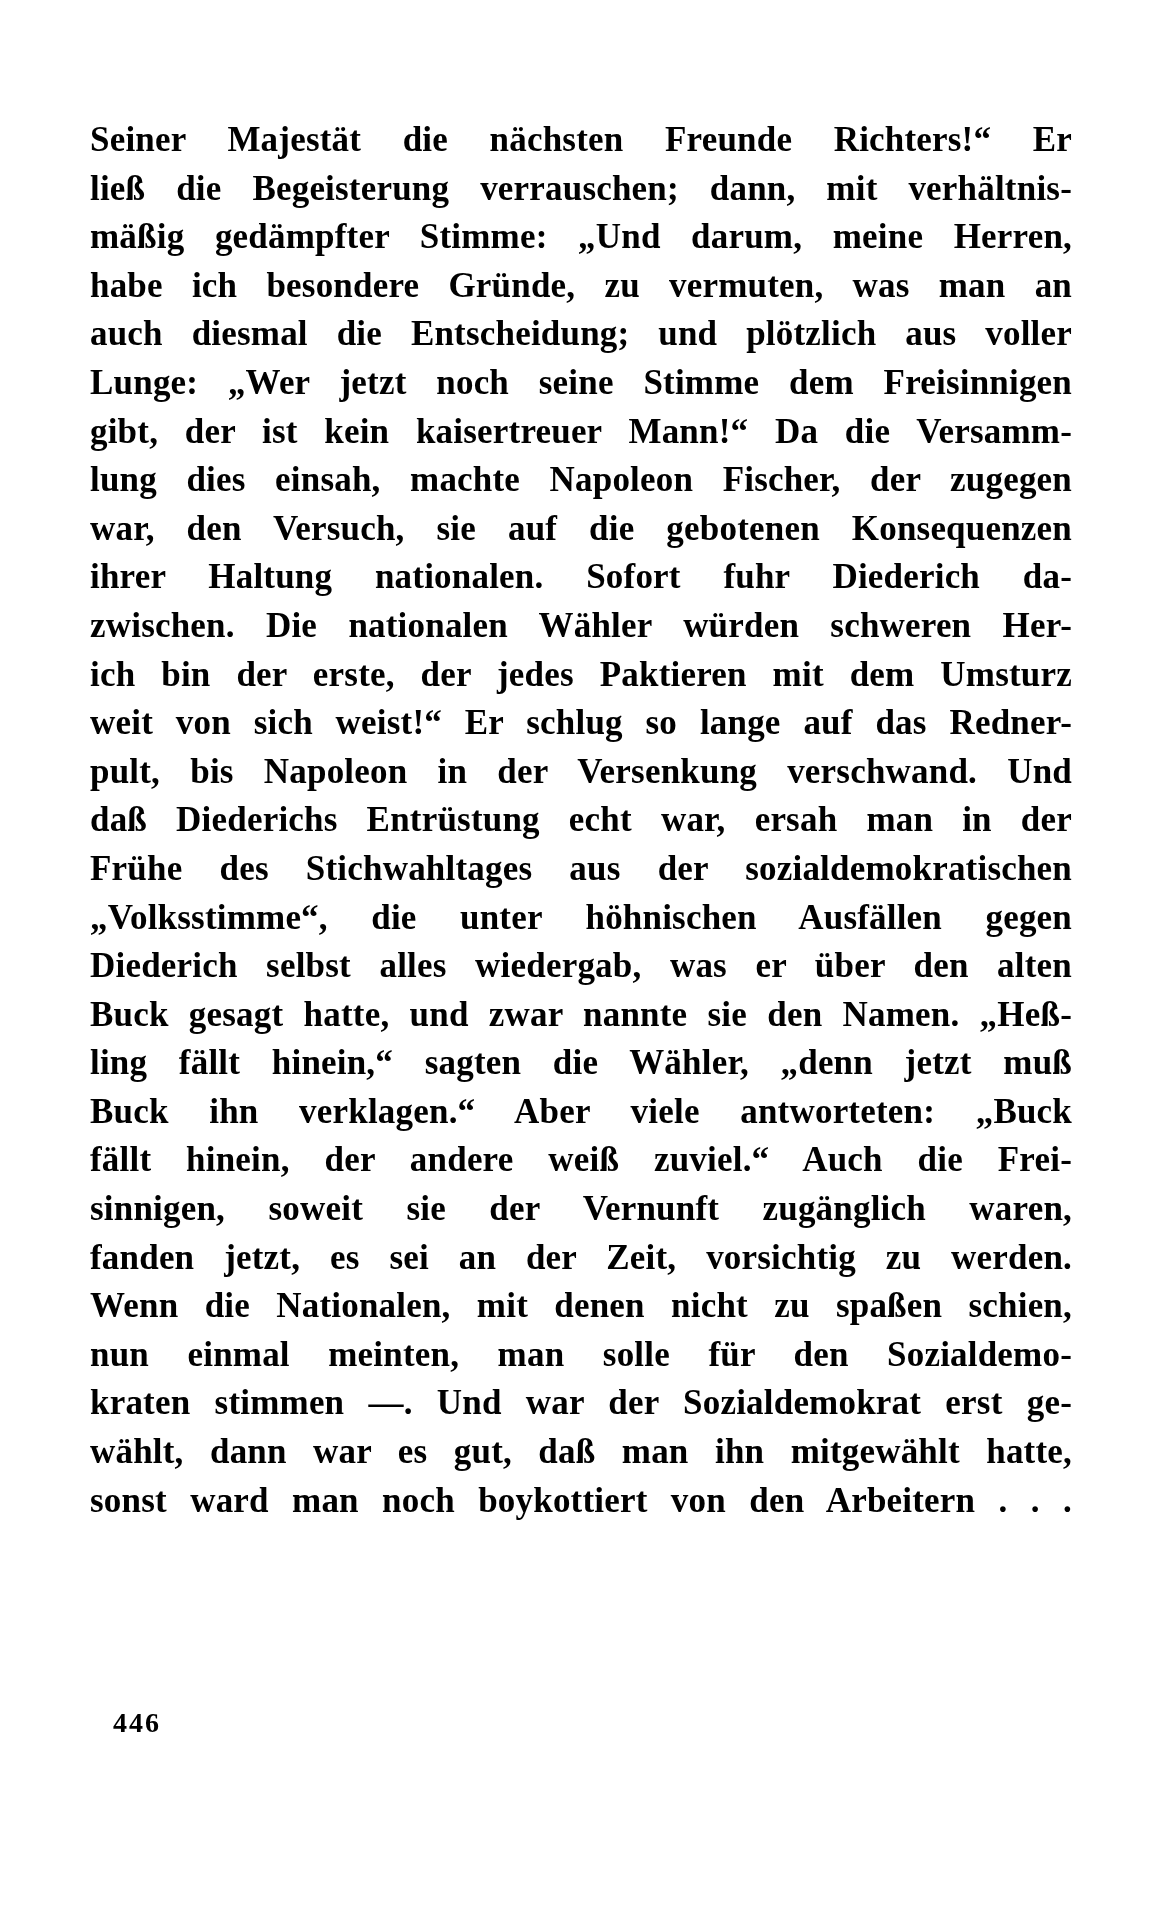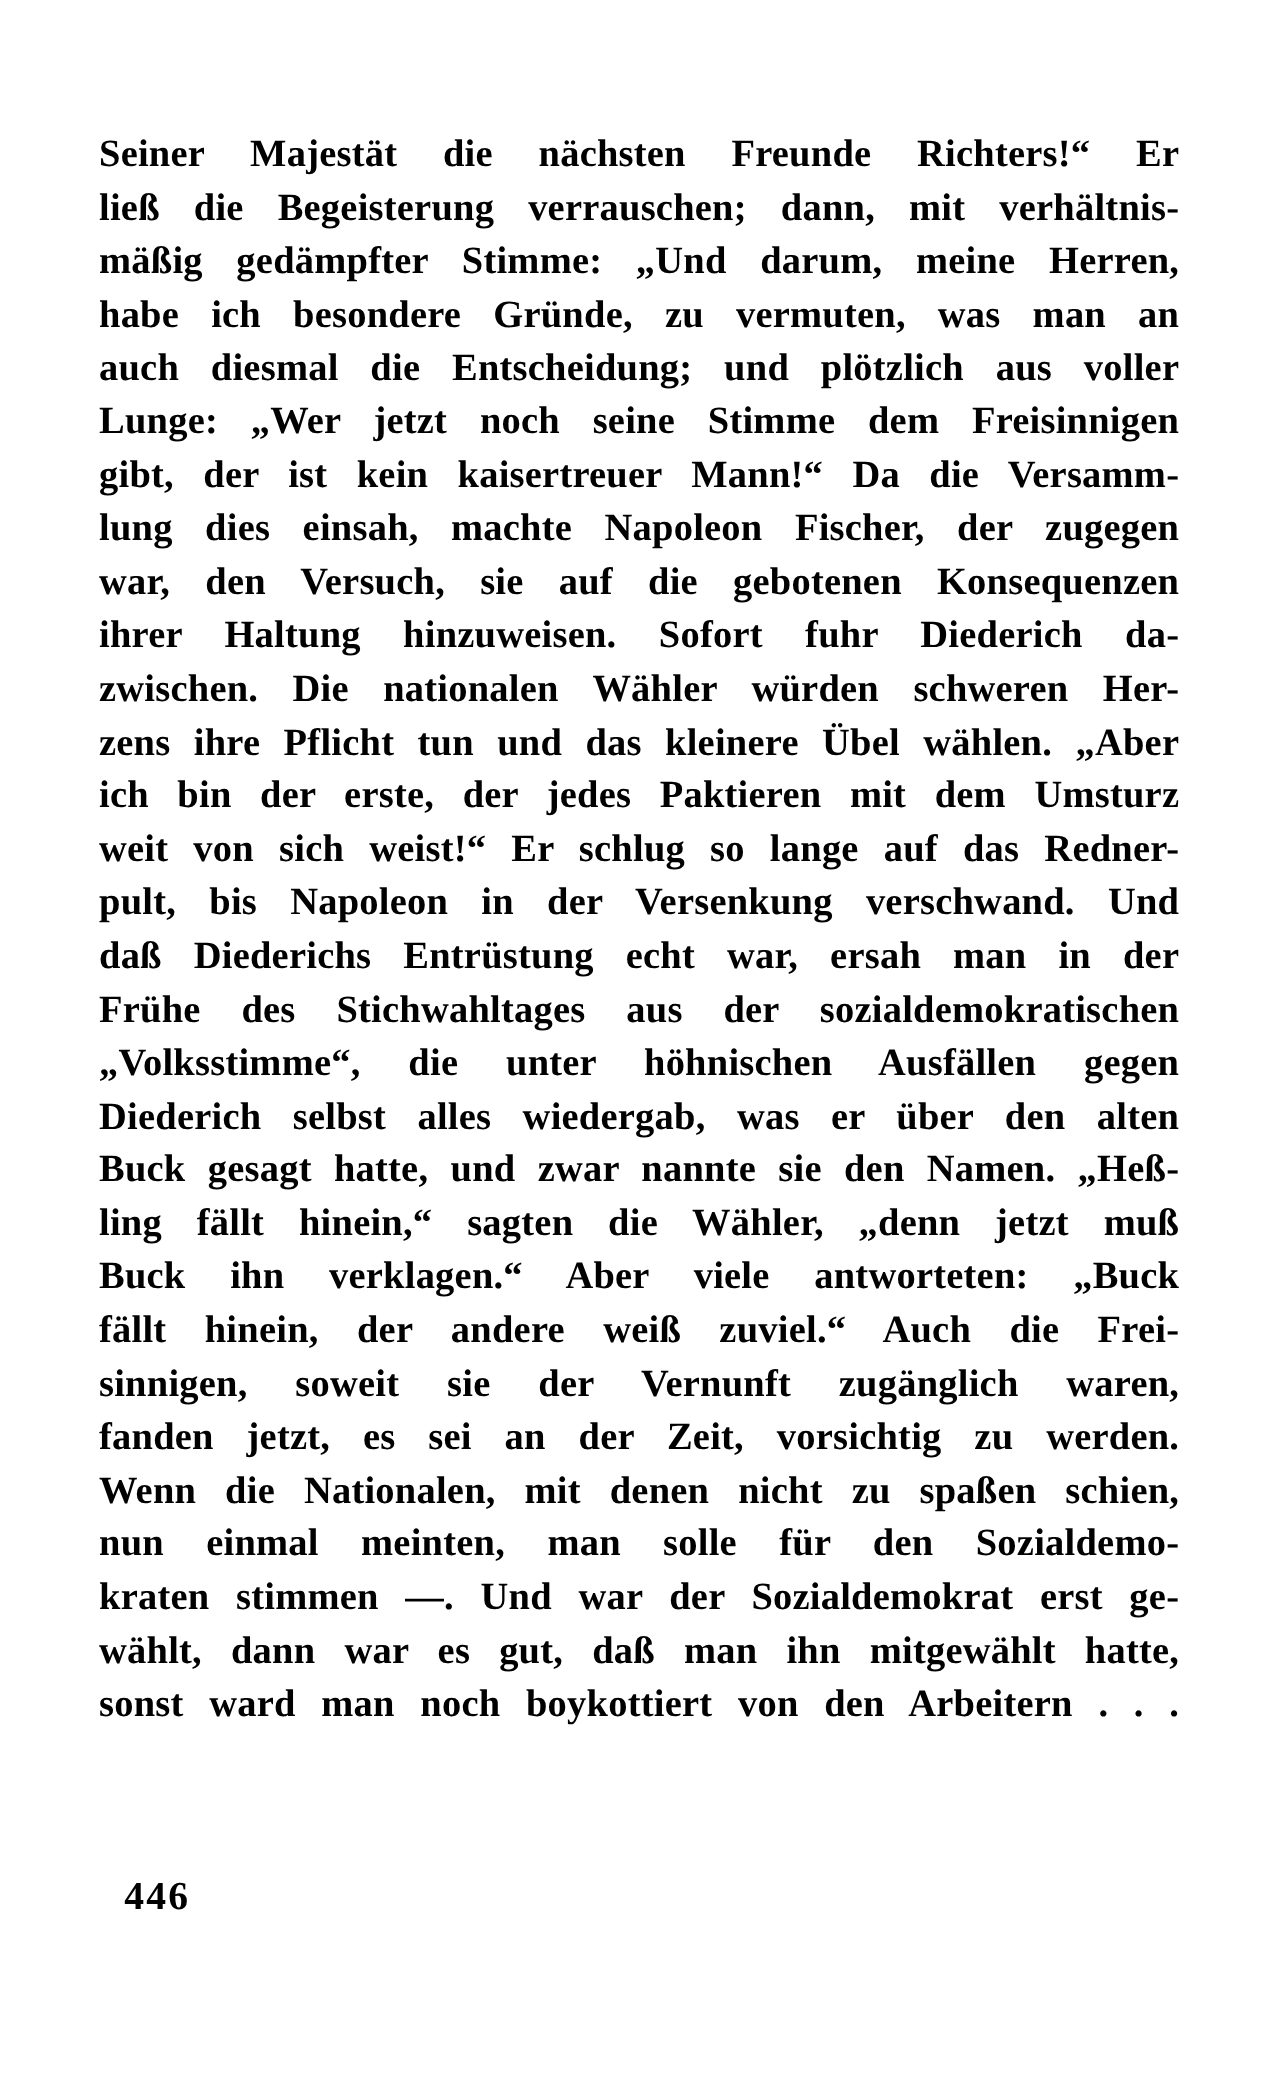"ihrer Haltung hinzuweisen. Sofort fuhr" div.line { text: hinzuweisen -> nationalen }
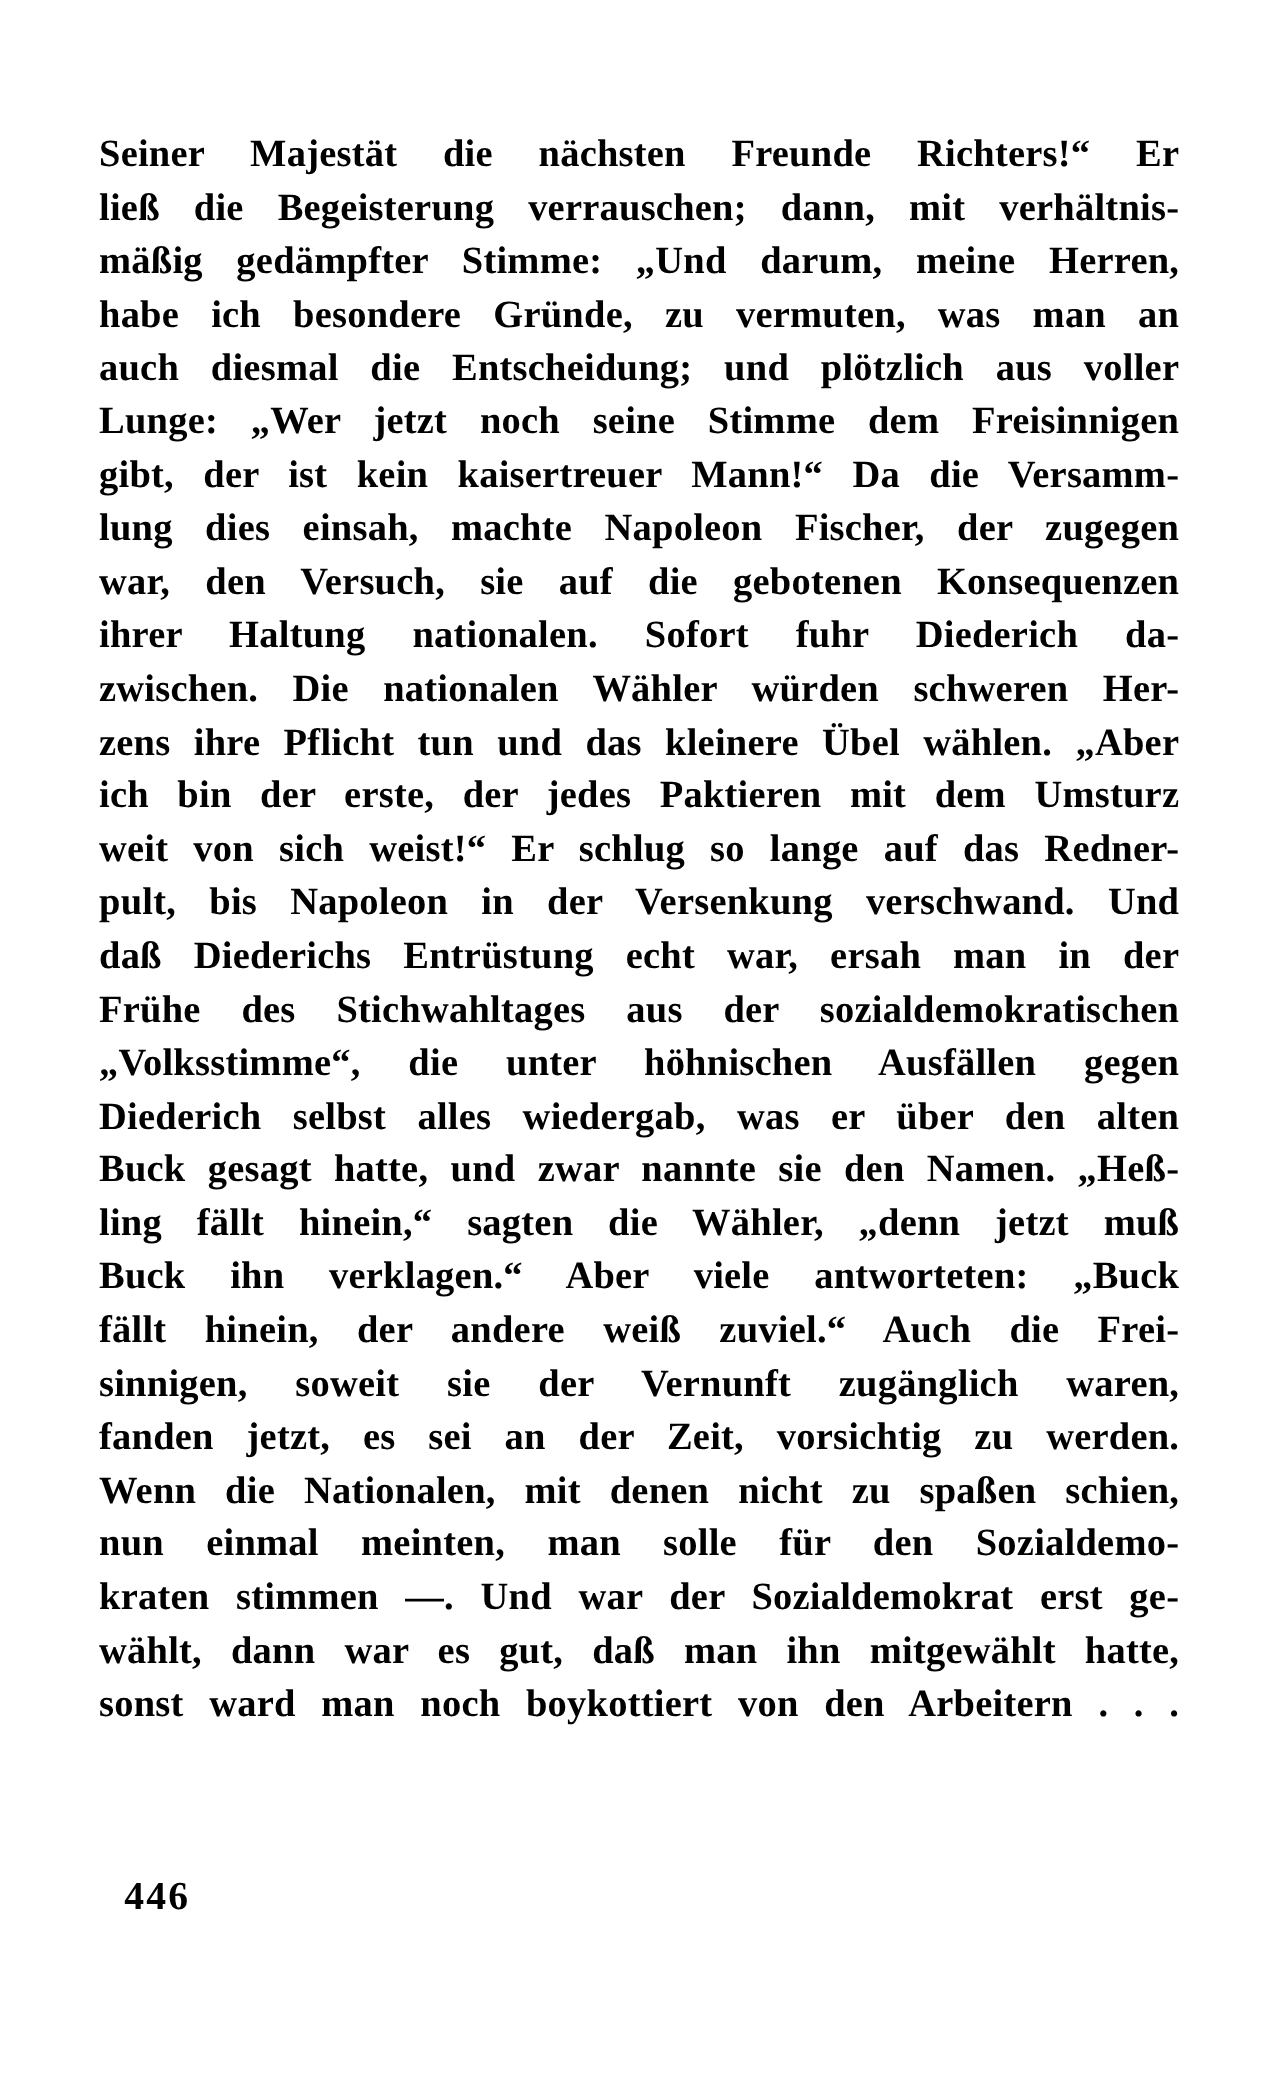"zens ihre Pflicht tun und" div.line { html: <div>zens ihre Pflicht tun und das kleinere Übel wählen. „Aber</div> -> none }
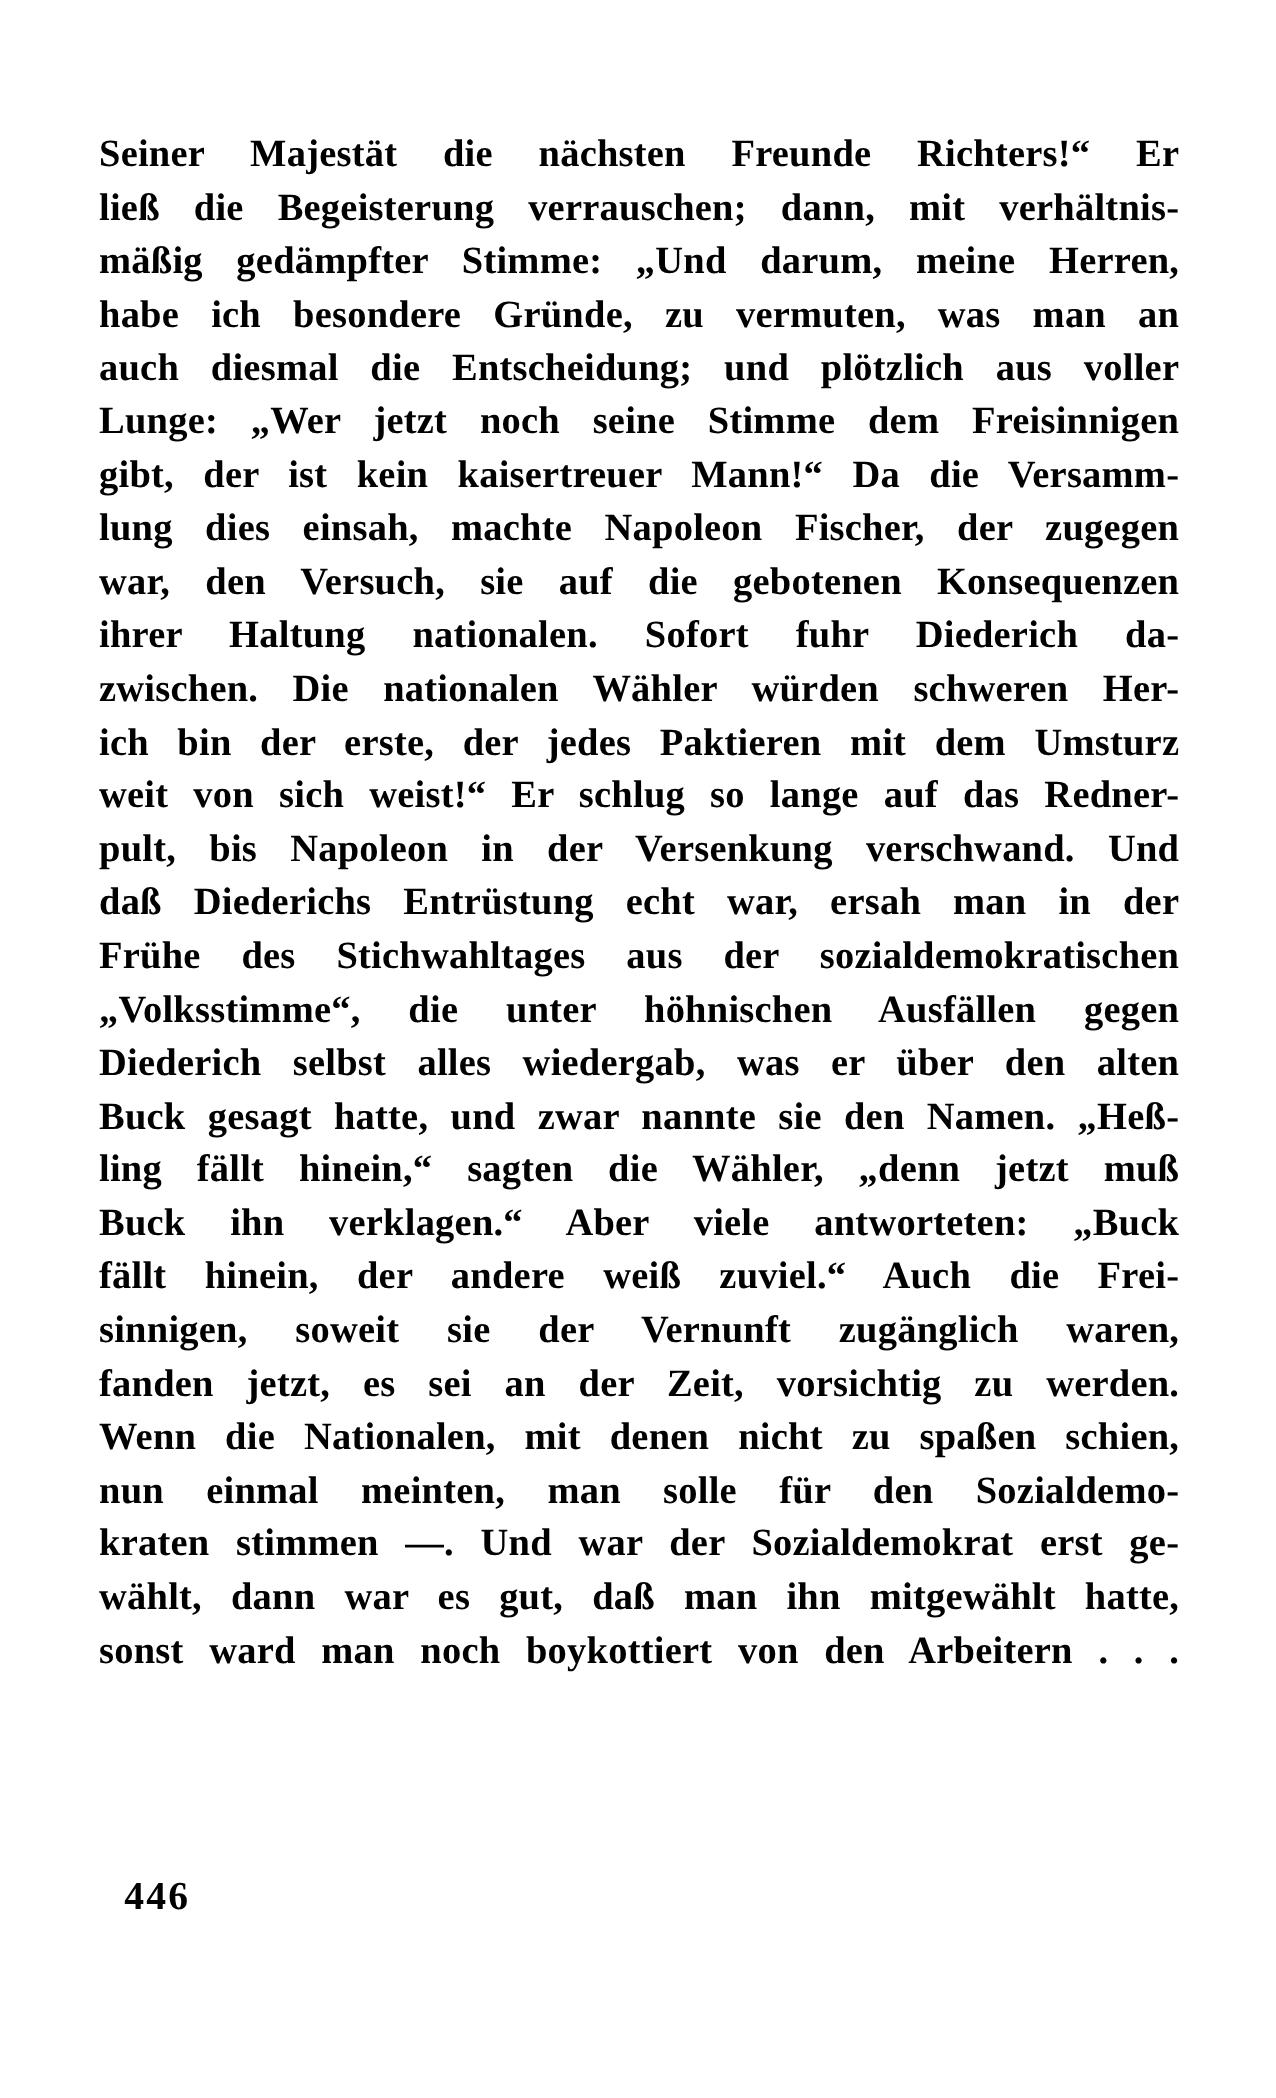"446" .page-number { font-size: 36px -> 28px }
